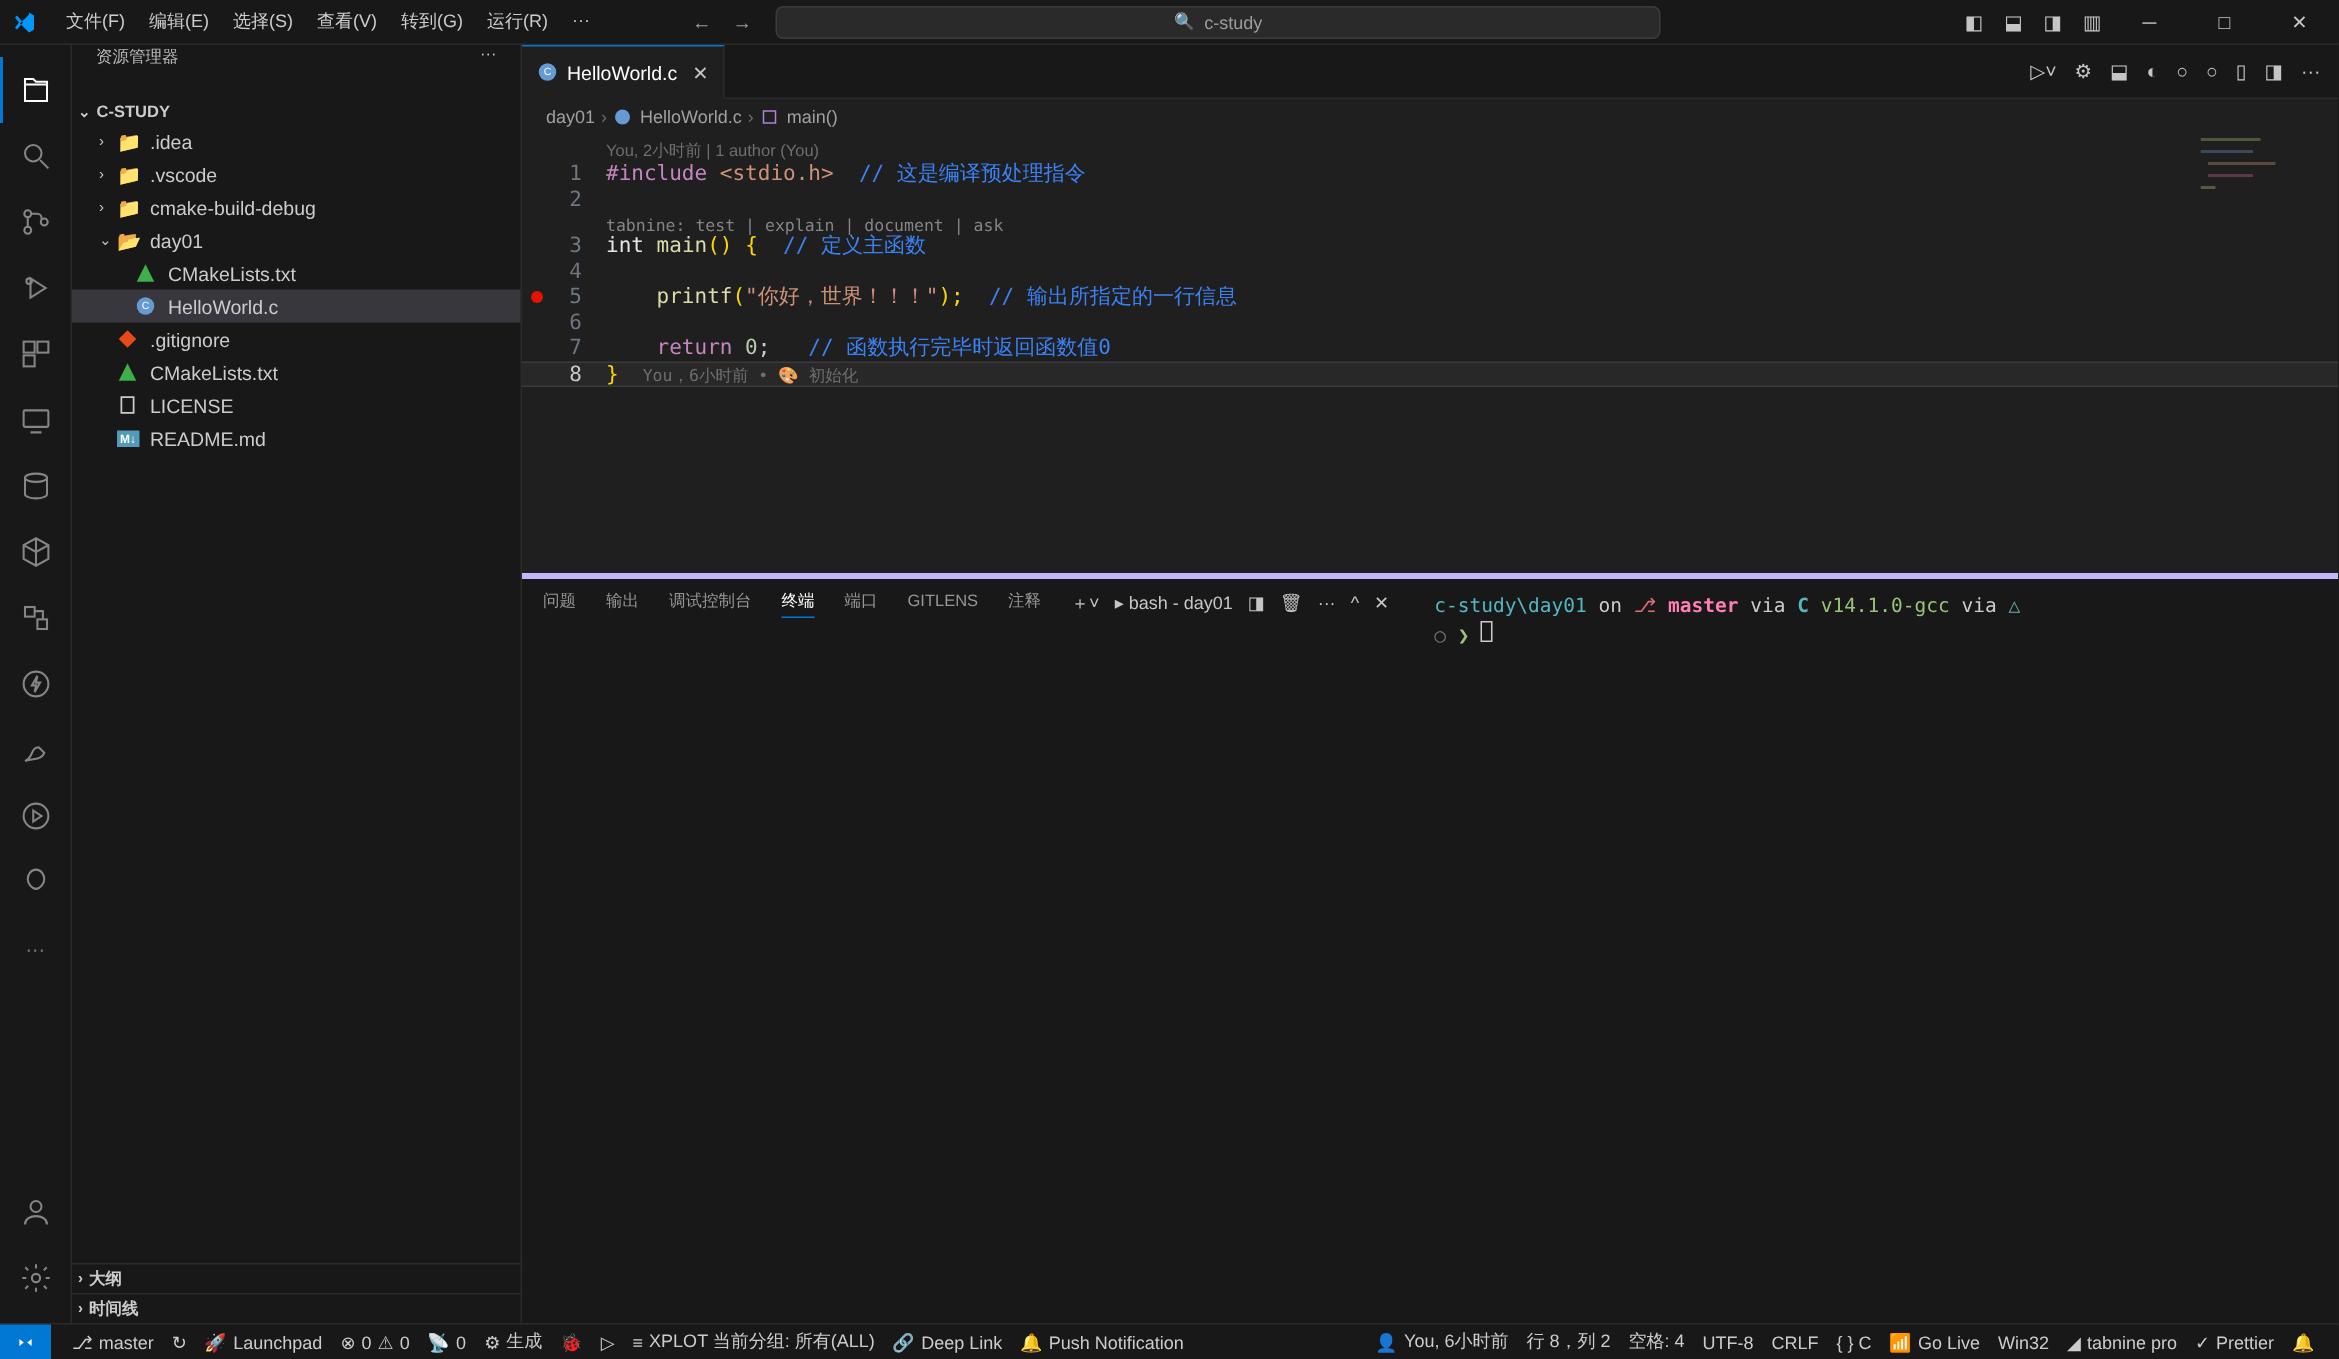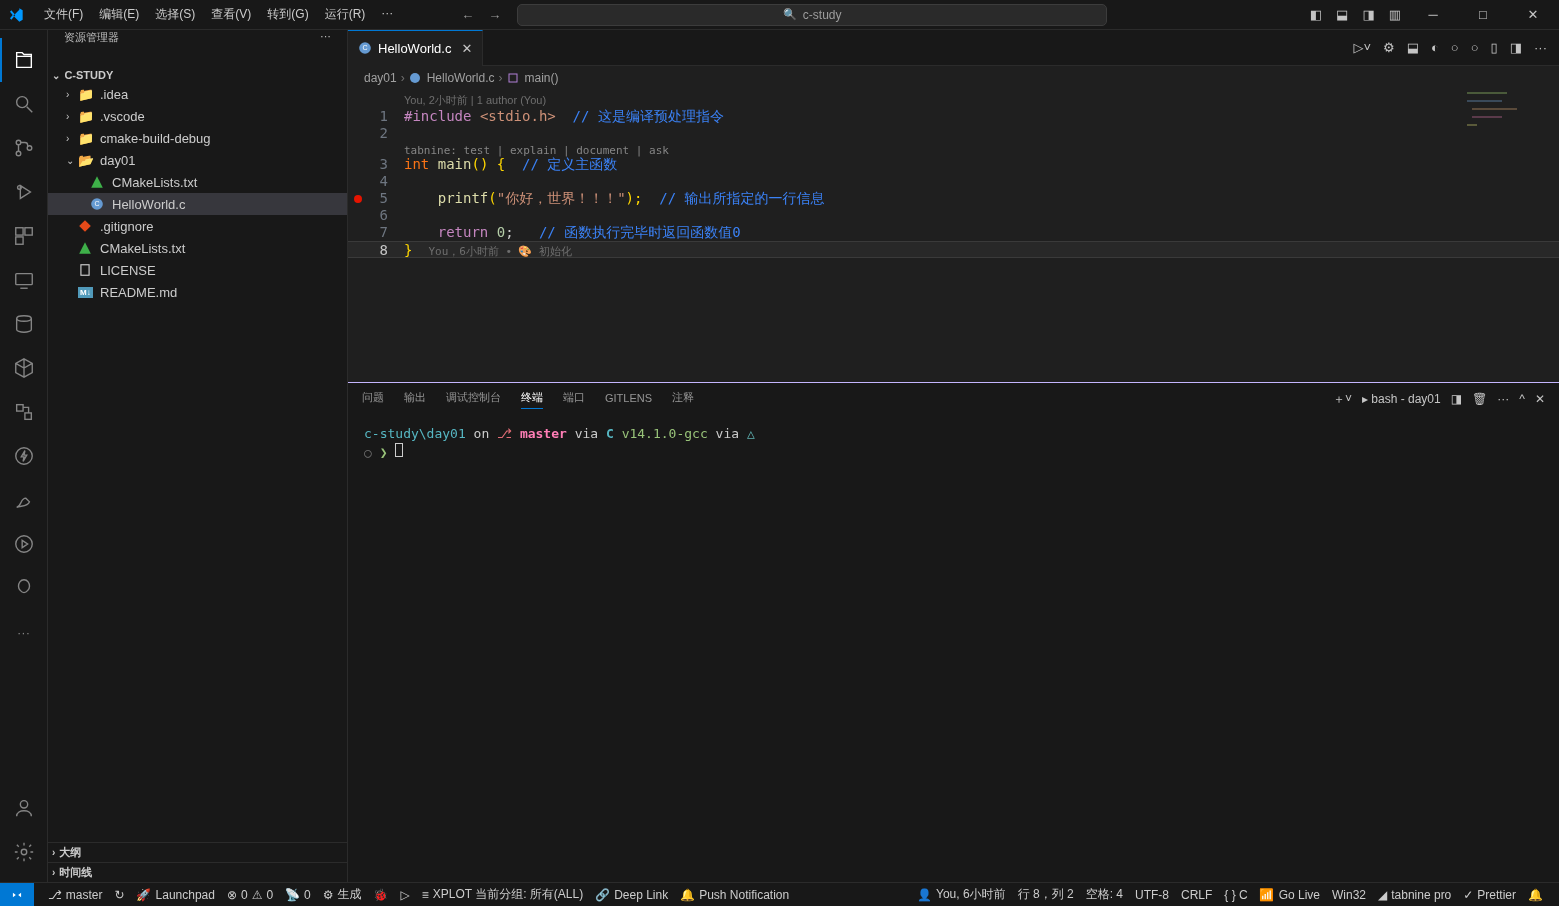"int" .kw { color: #f97316 -> #e5e5e5 }
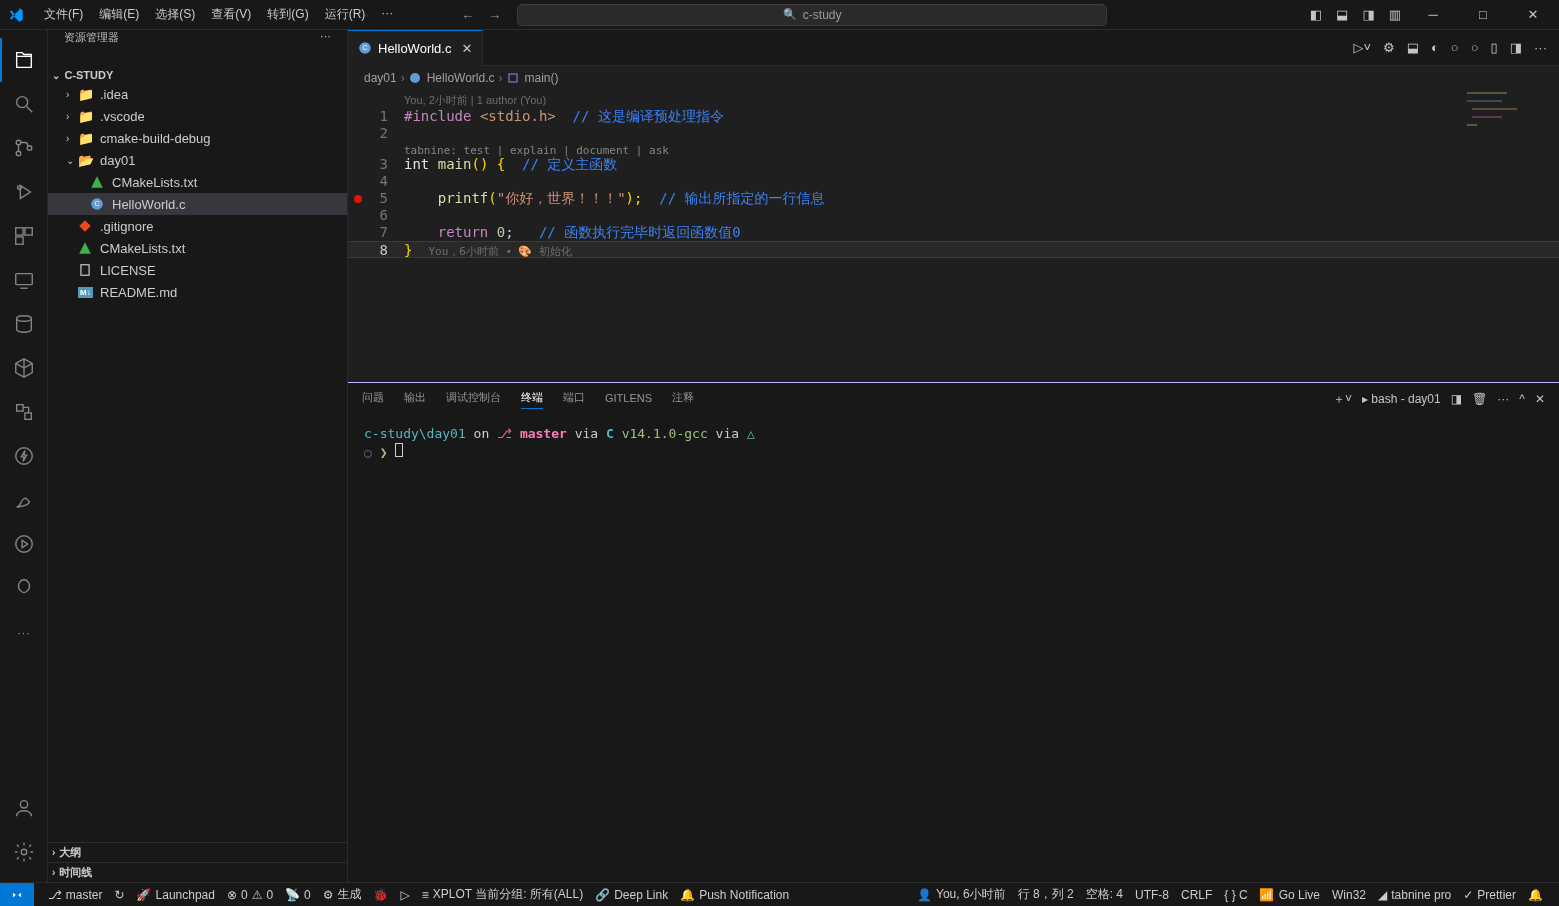"问题" .panel { border-top: 1px solid #c4b5fd -> 4px solid #c4b5fd; flex-direction: column -> row }
